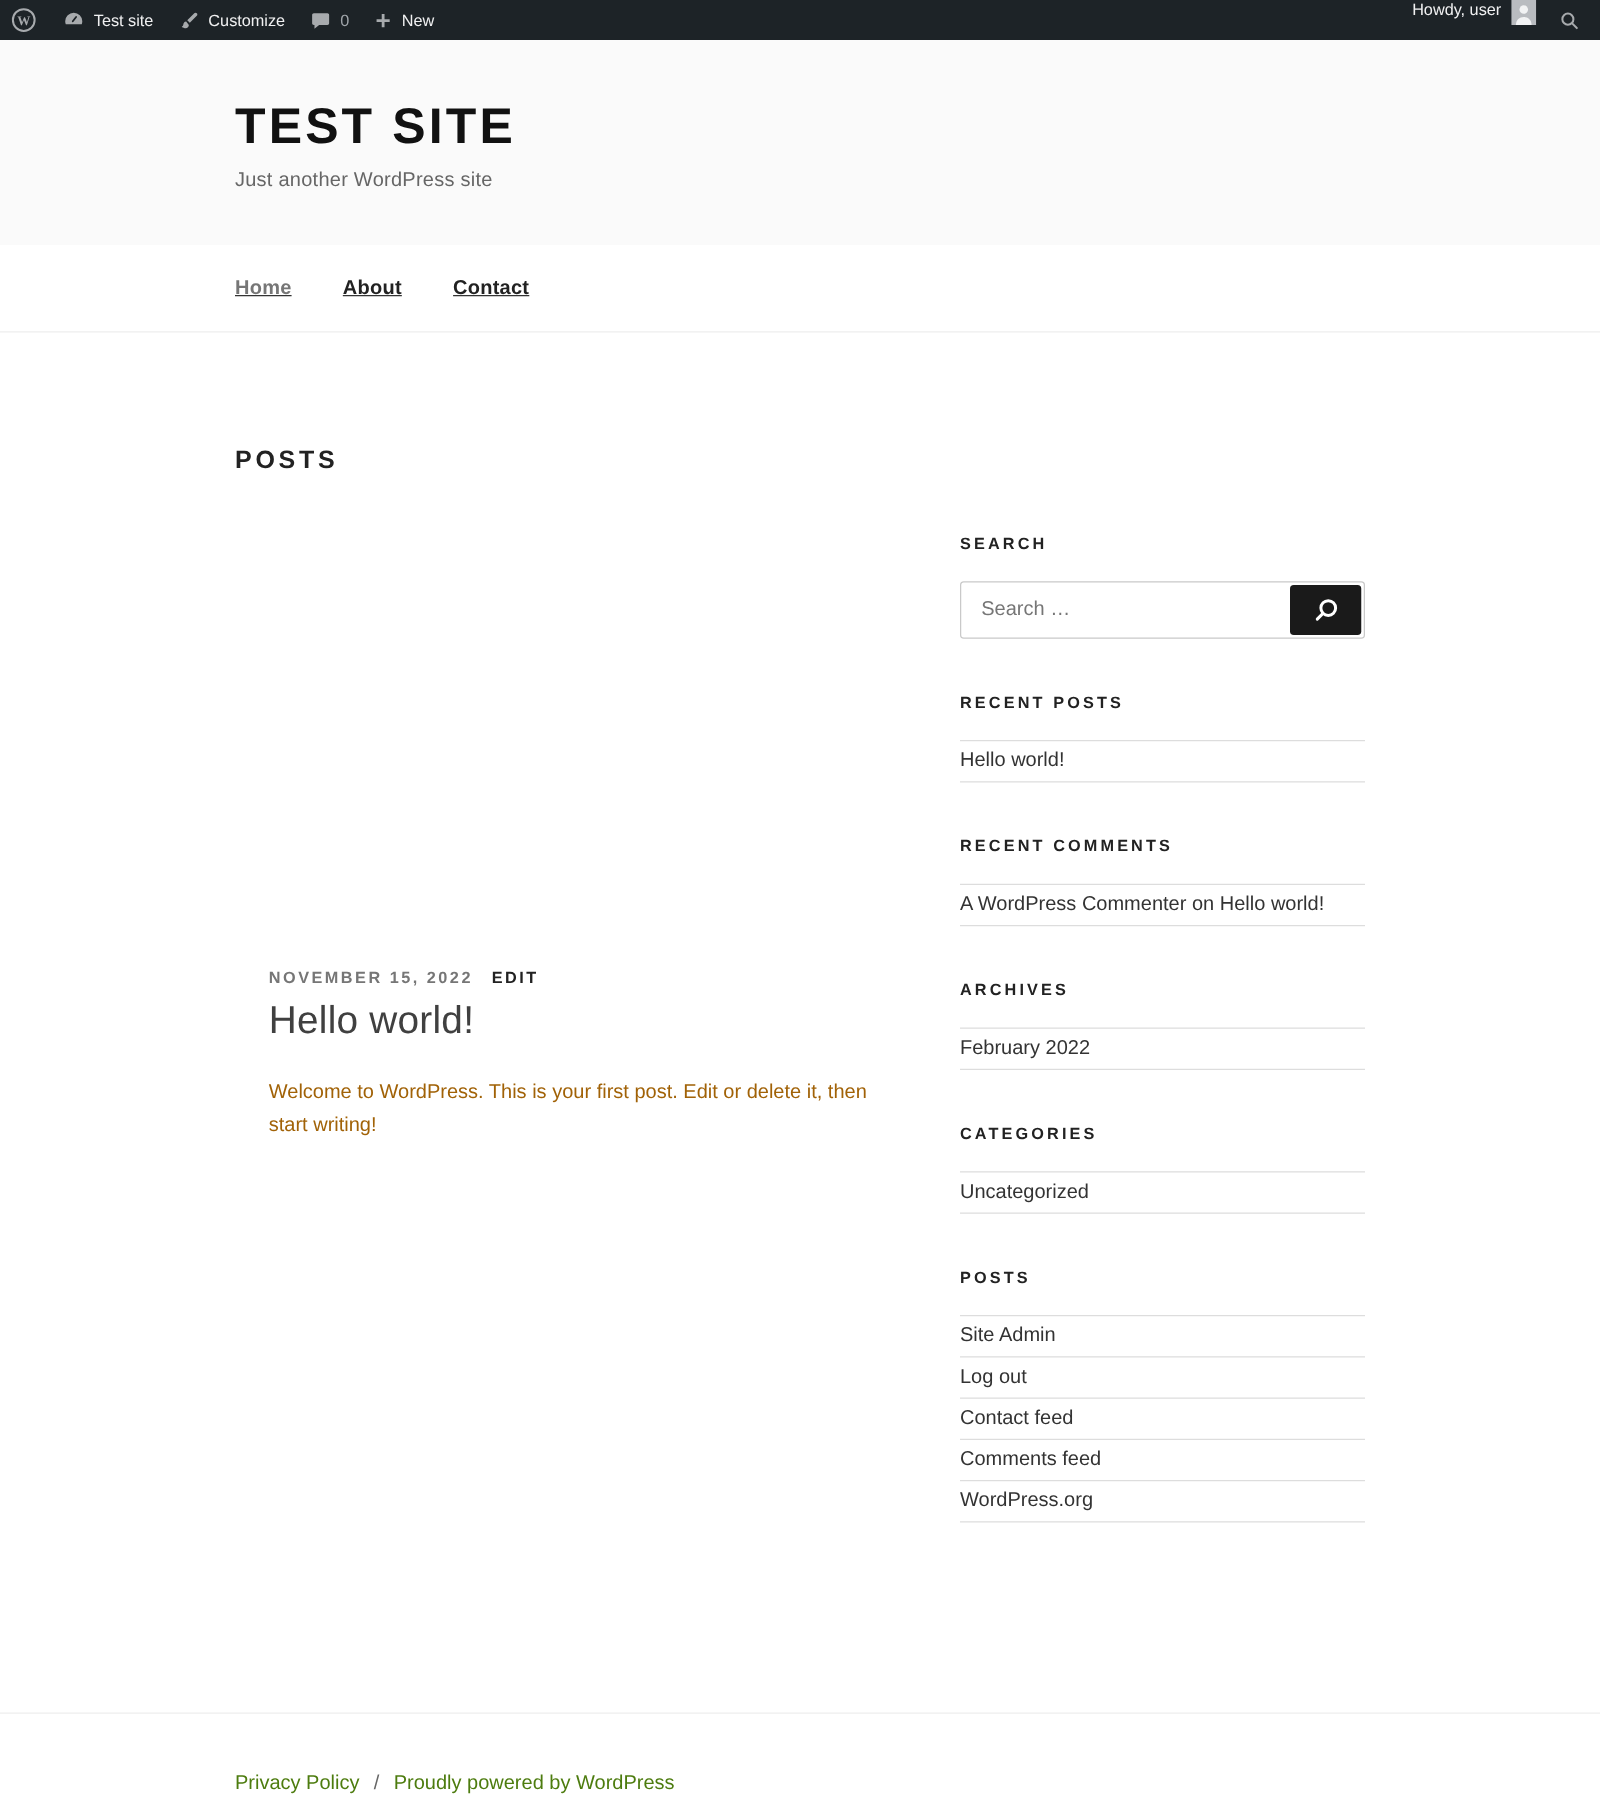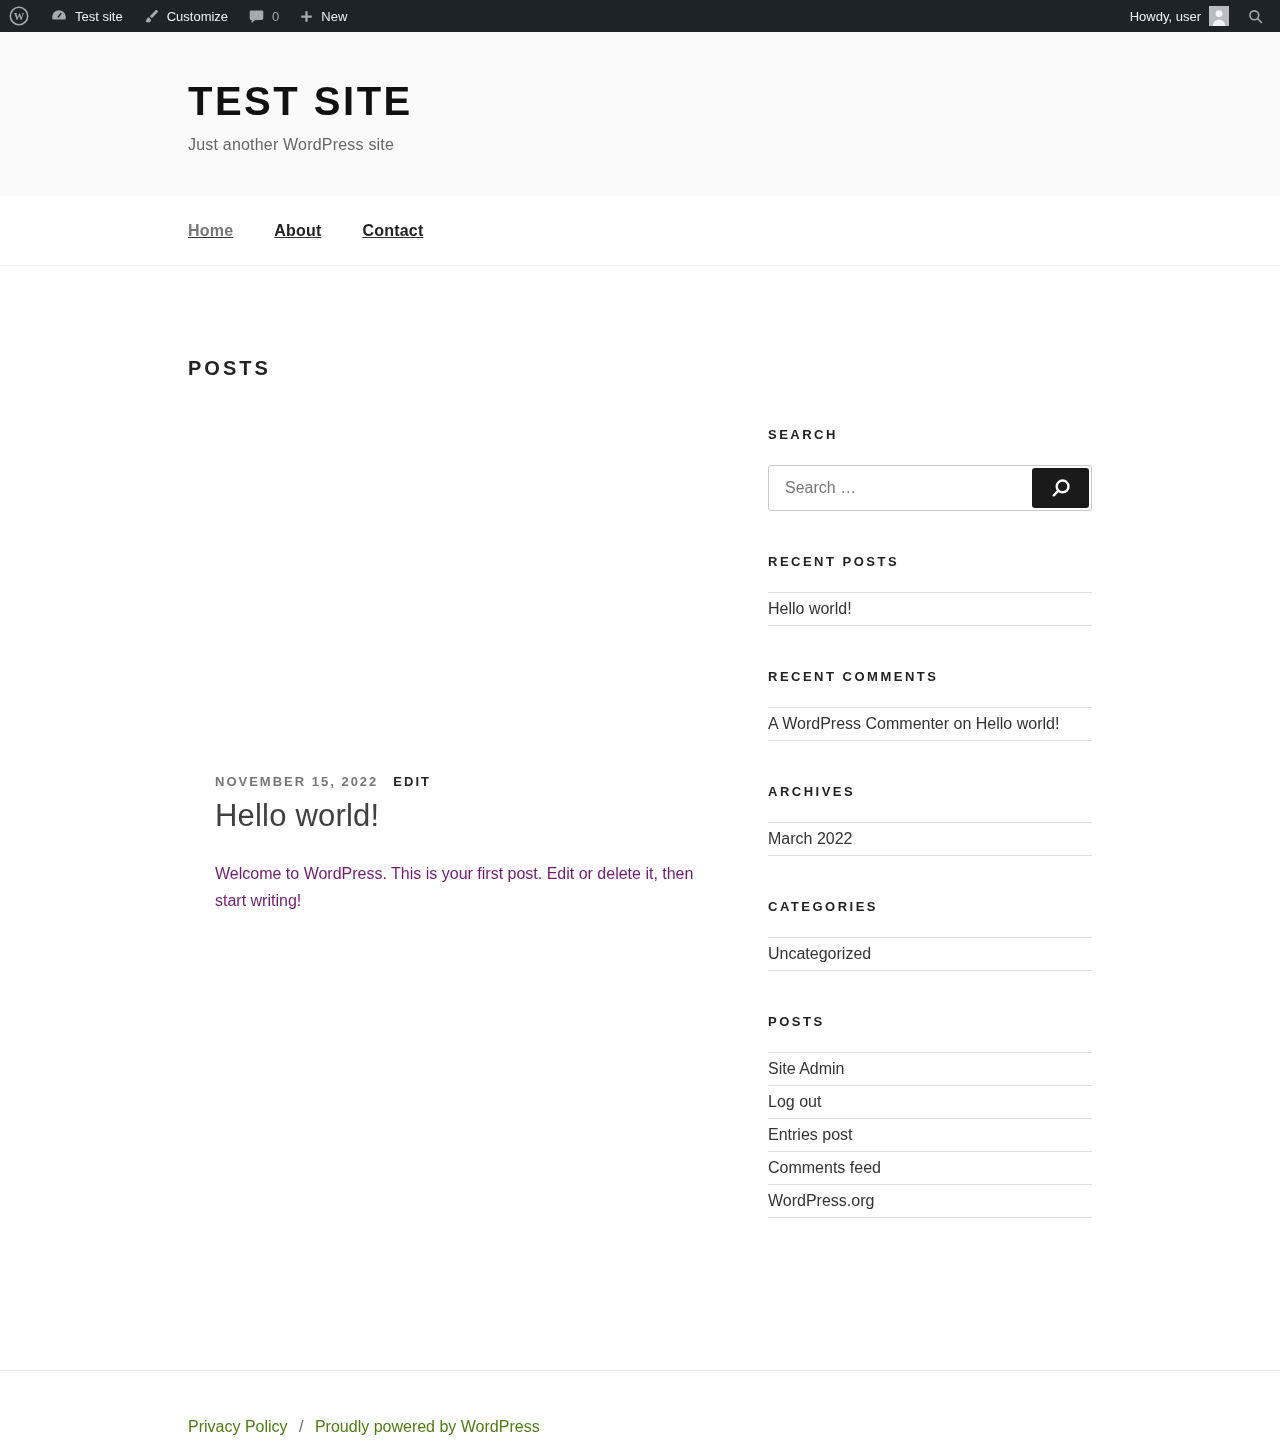"Howdy, user" .ab-howdy { align-items: center -> flex-start }
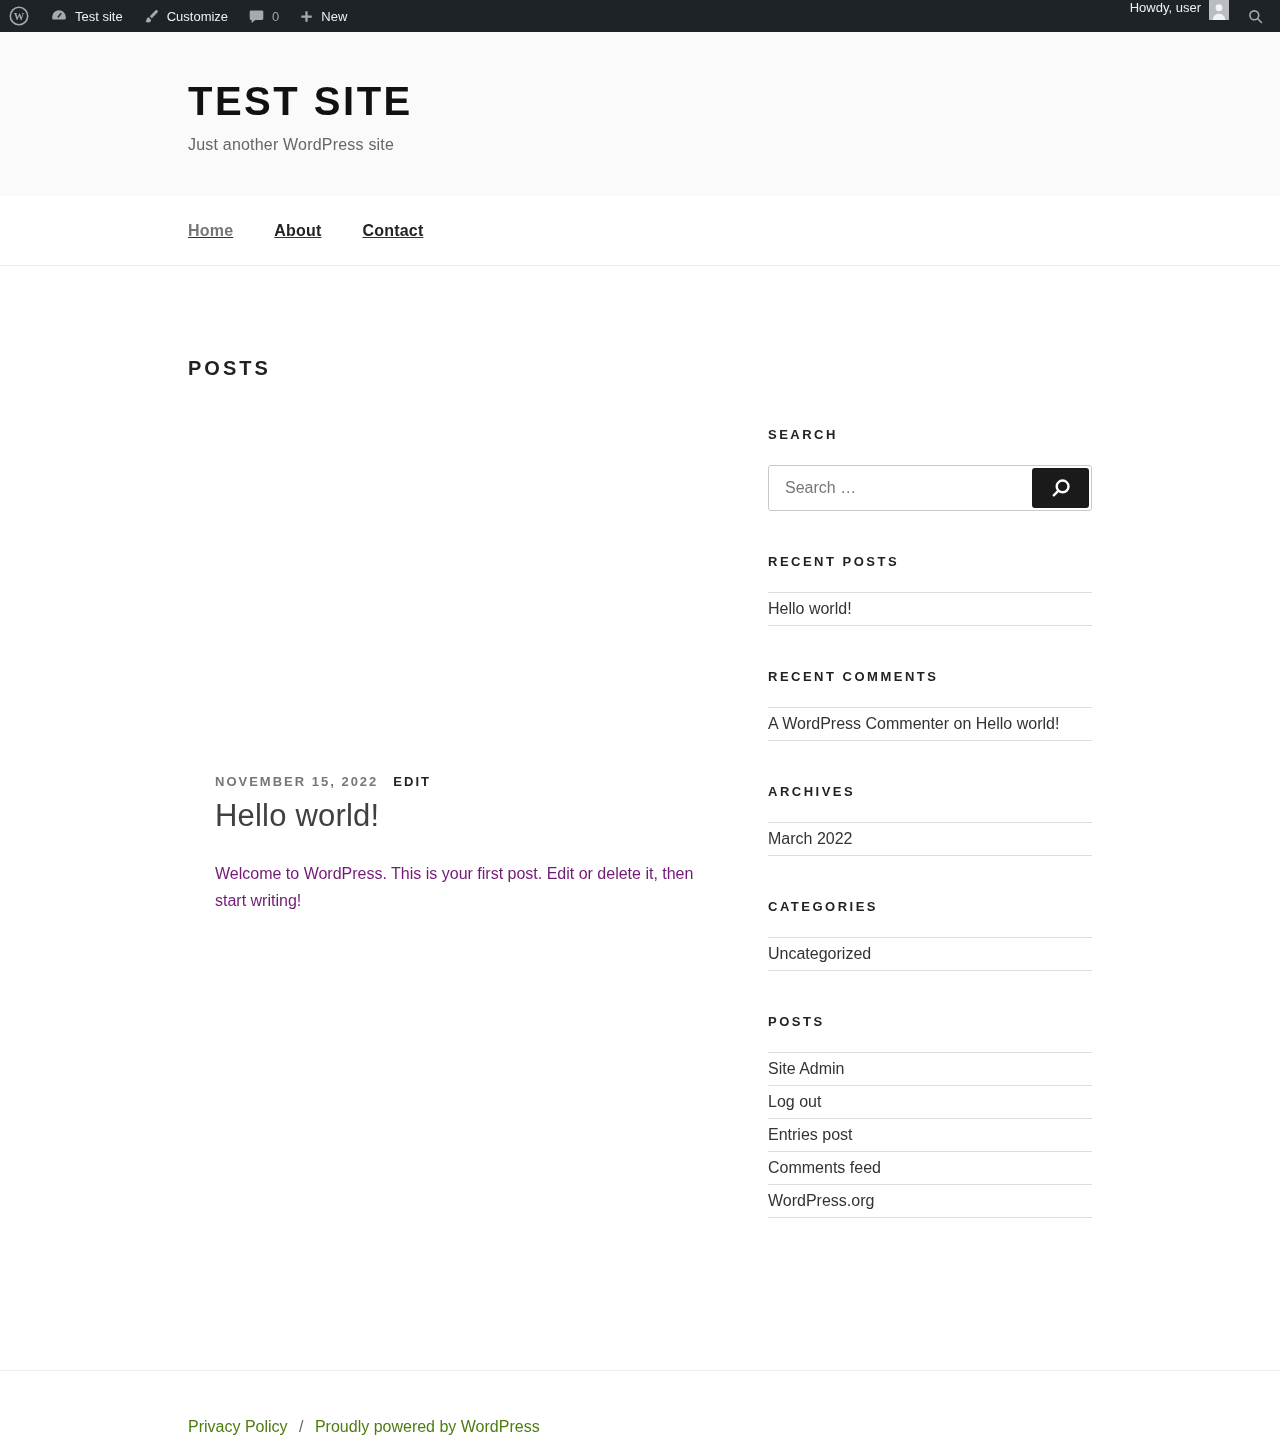"March 2022" a { text: March -> February }
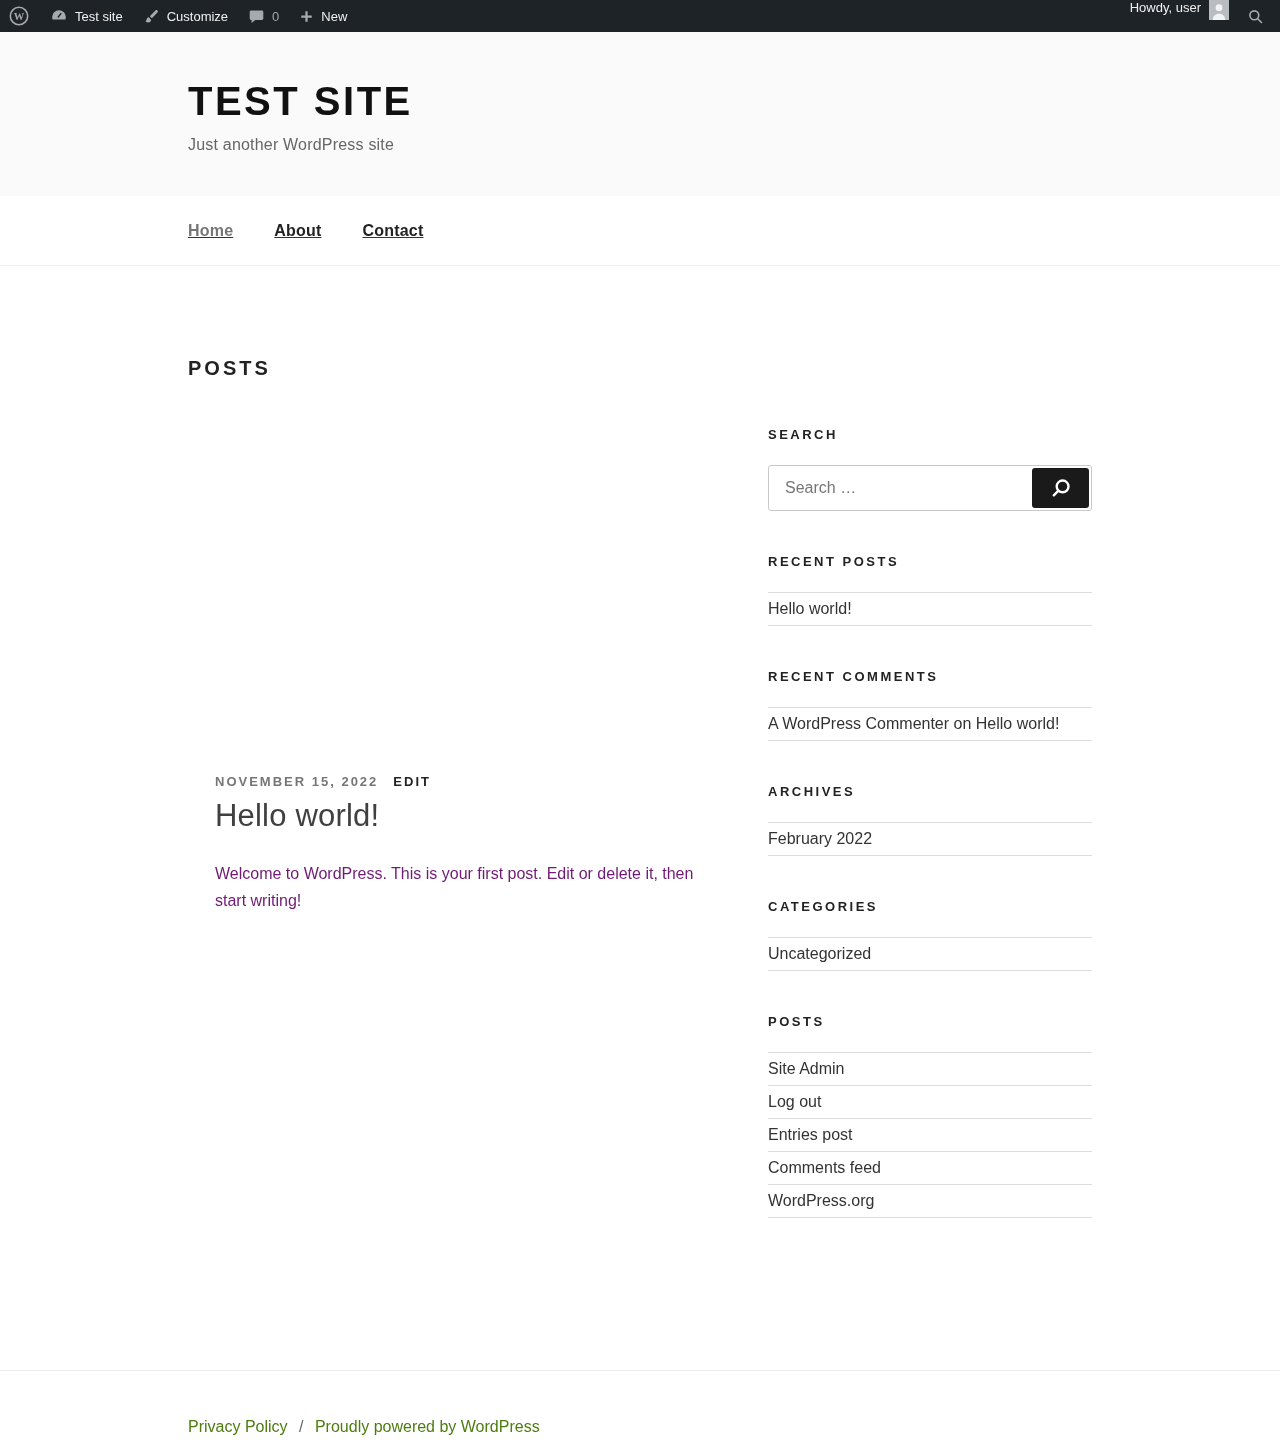"Welcome to WordPress. This is" .post-body { color: #701a75 -> #a16207 }
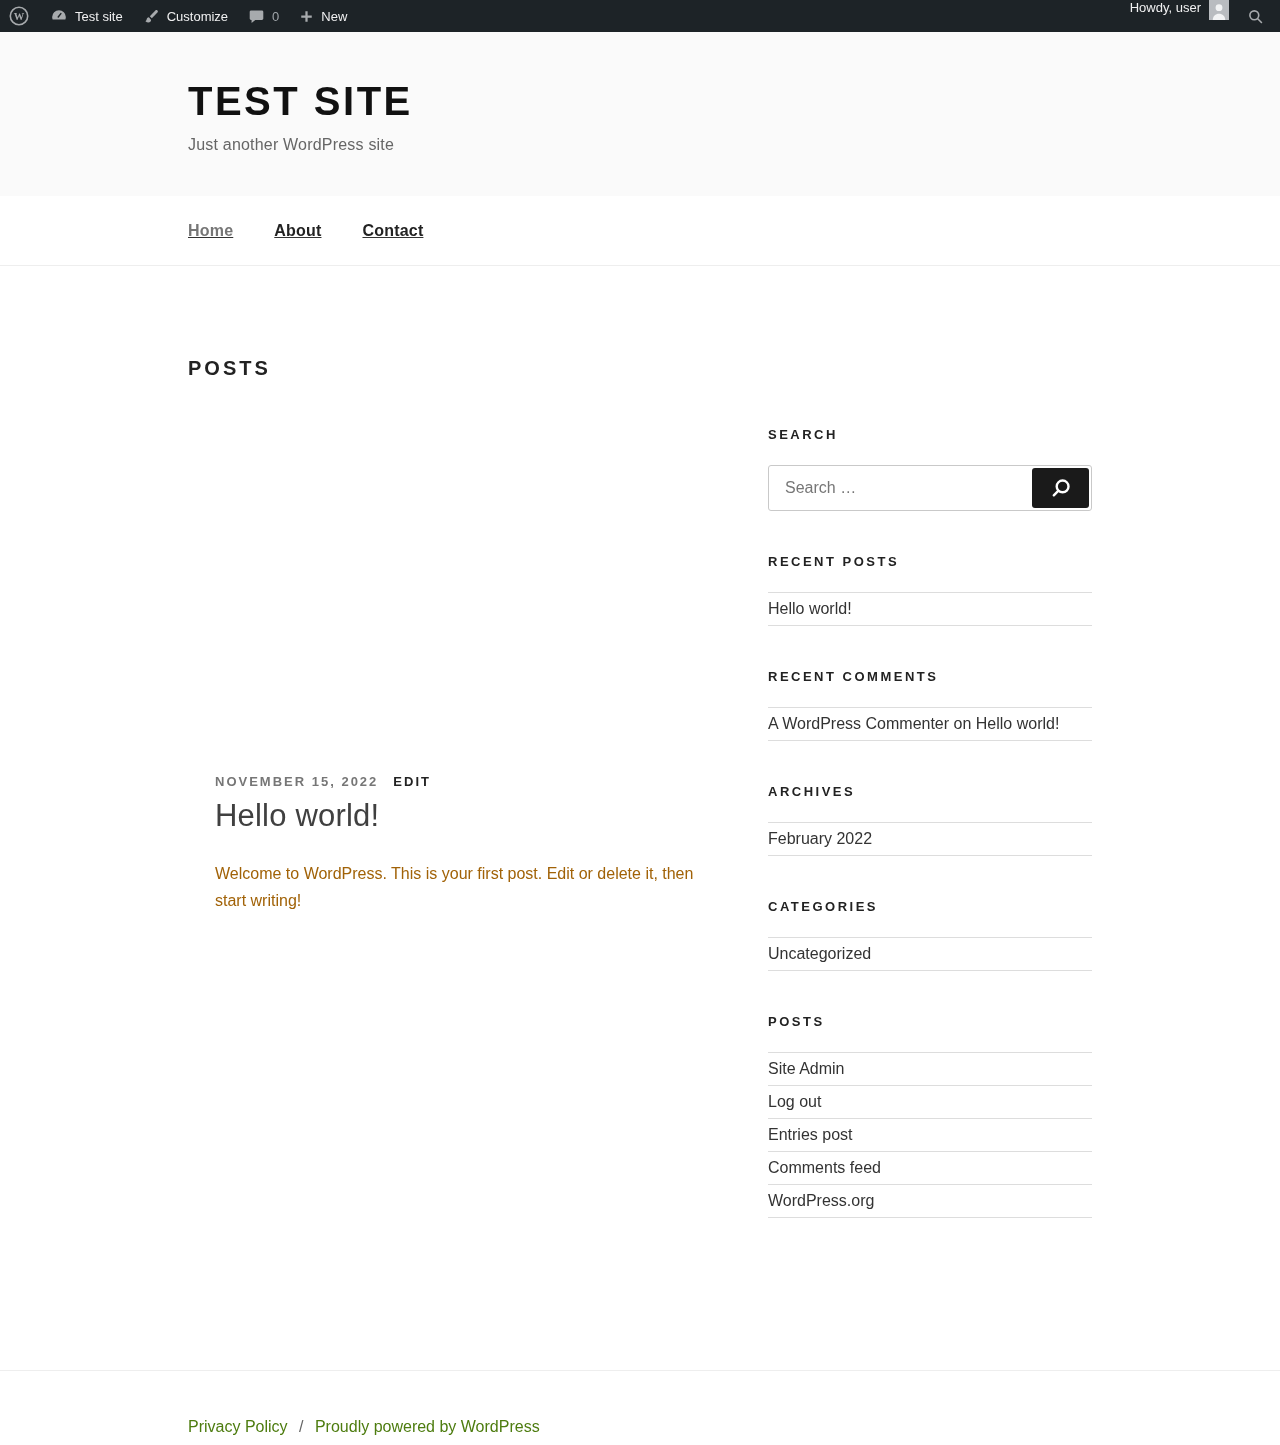"Entries post" a { text: Entries post -> Contact feed }
